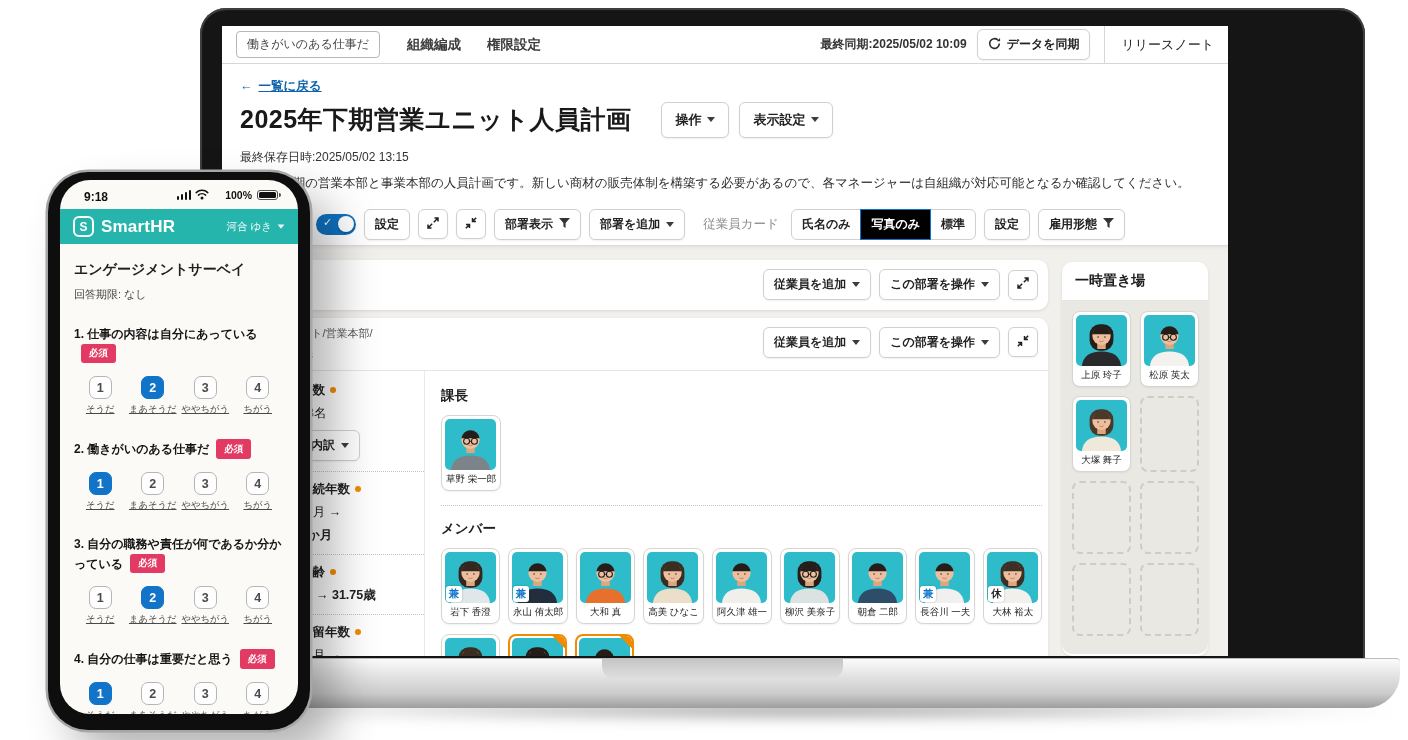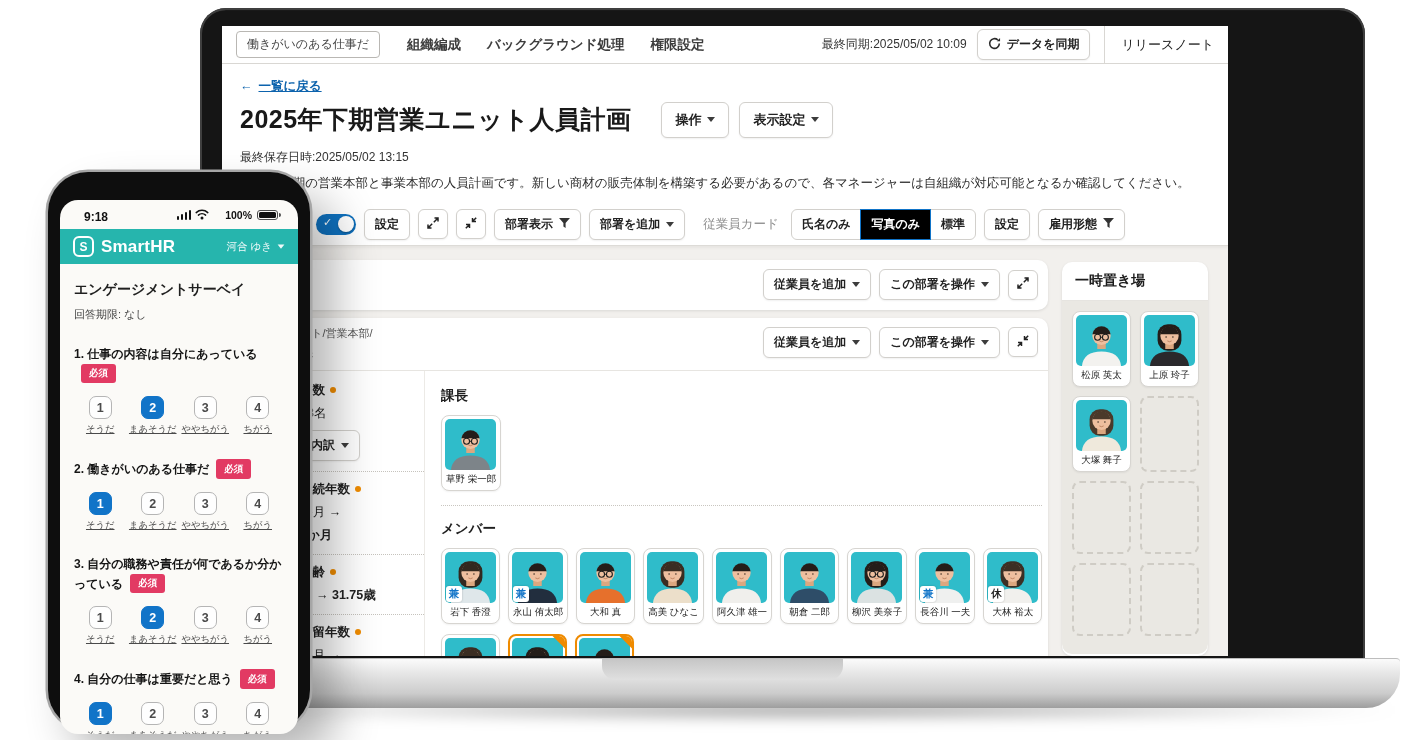"バックグラウンド処理" span.tab { html: <span>バックグラウンド処理</span> -> none }
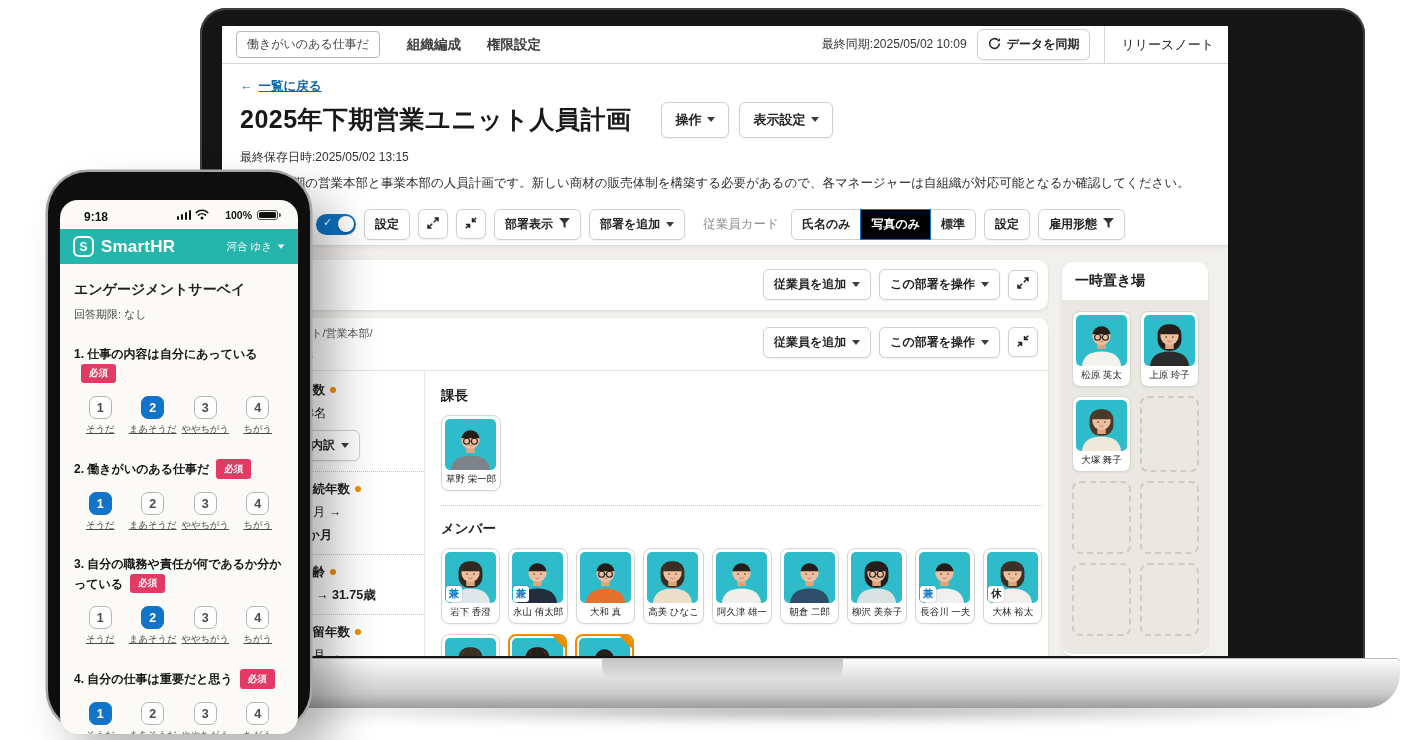"最終同期:2025/05/02 10:09" .sync-txt { font-weight: none -> bold }
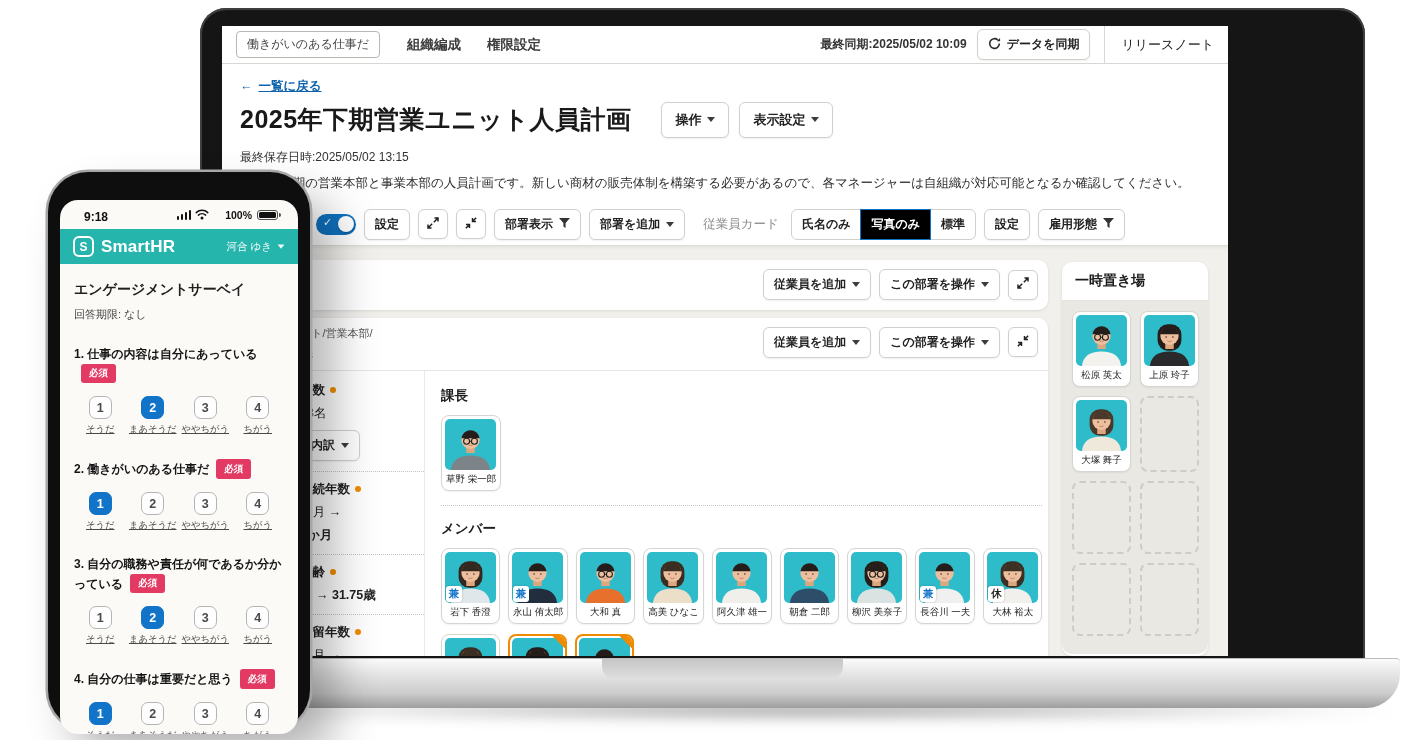"9:18" .phone-screen { border-radius: 18px -> 30px; top: 28px -> 8px }
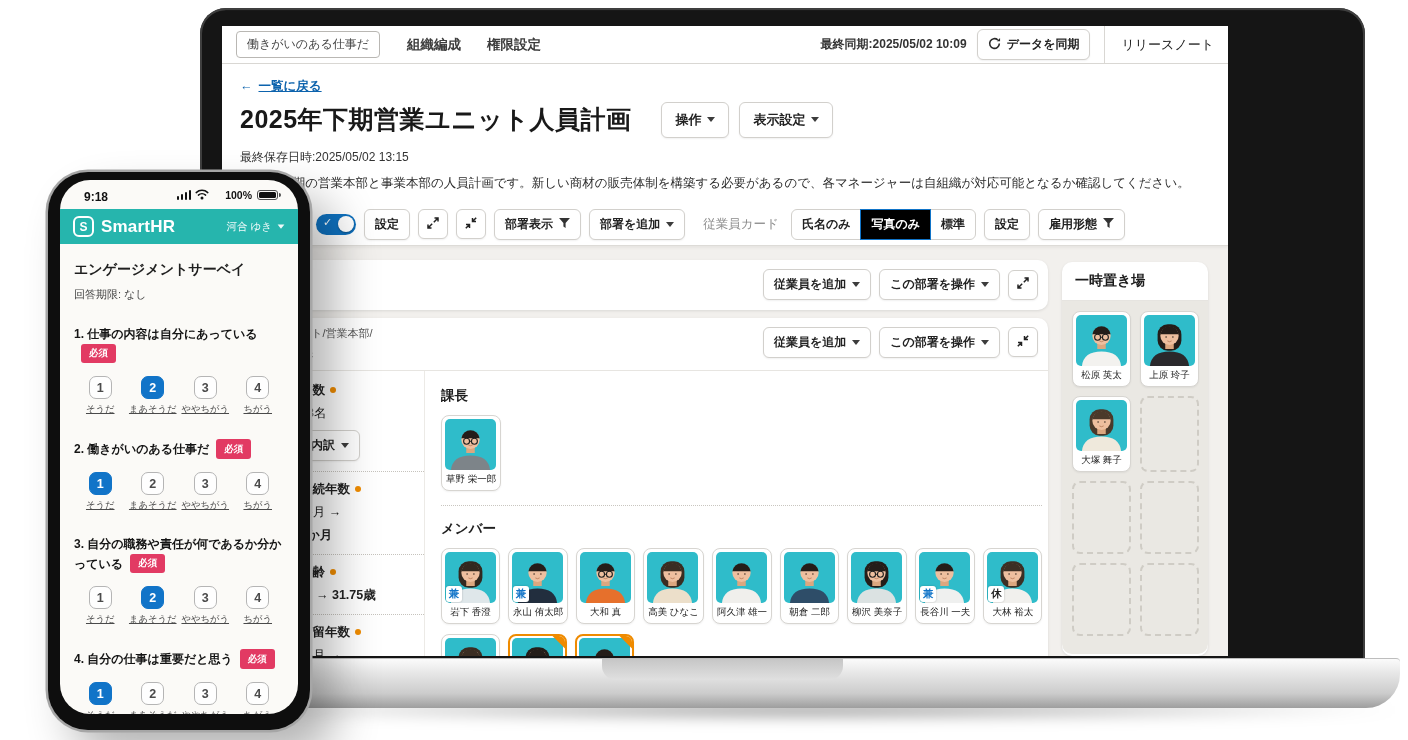"松原 英太" div.mcard { order: before "上原 玲子" -> after "上原 玲子" }
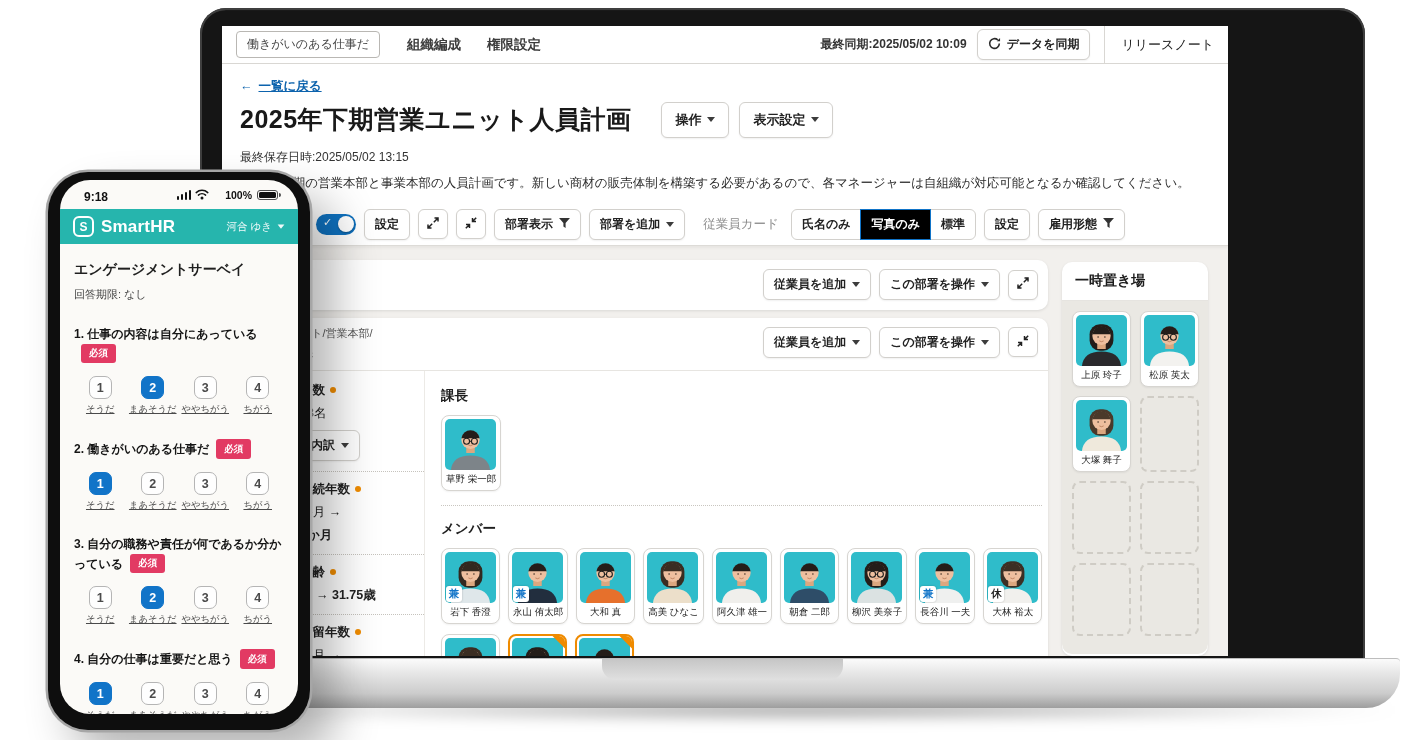"朝倉 二郎" div.mcard { order: before "柳沢 美奈子" -> after "柳沢 美奈子" }
